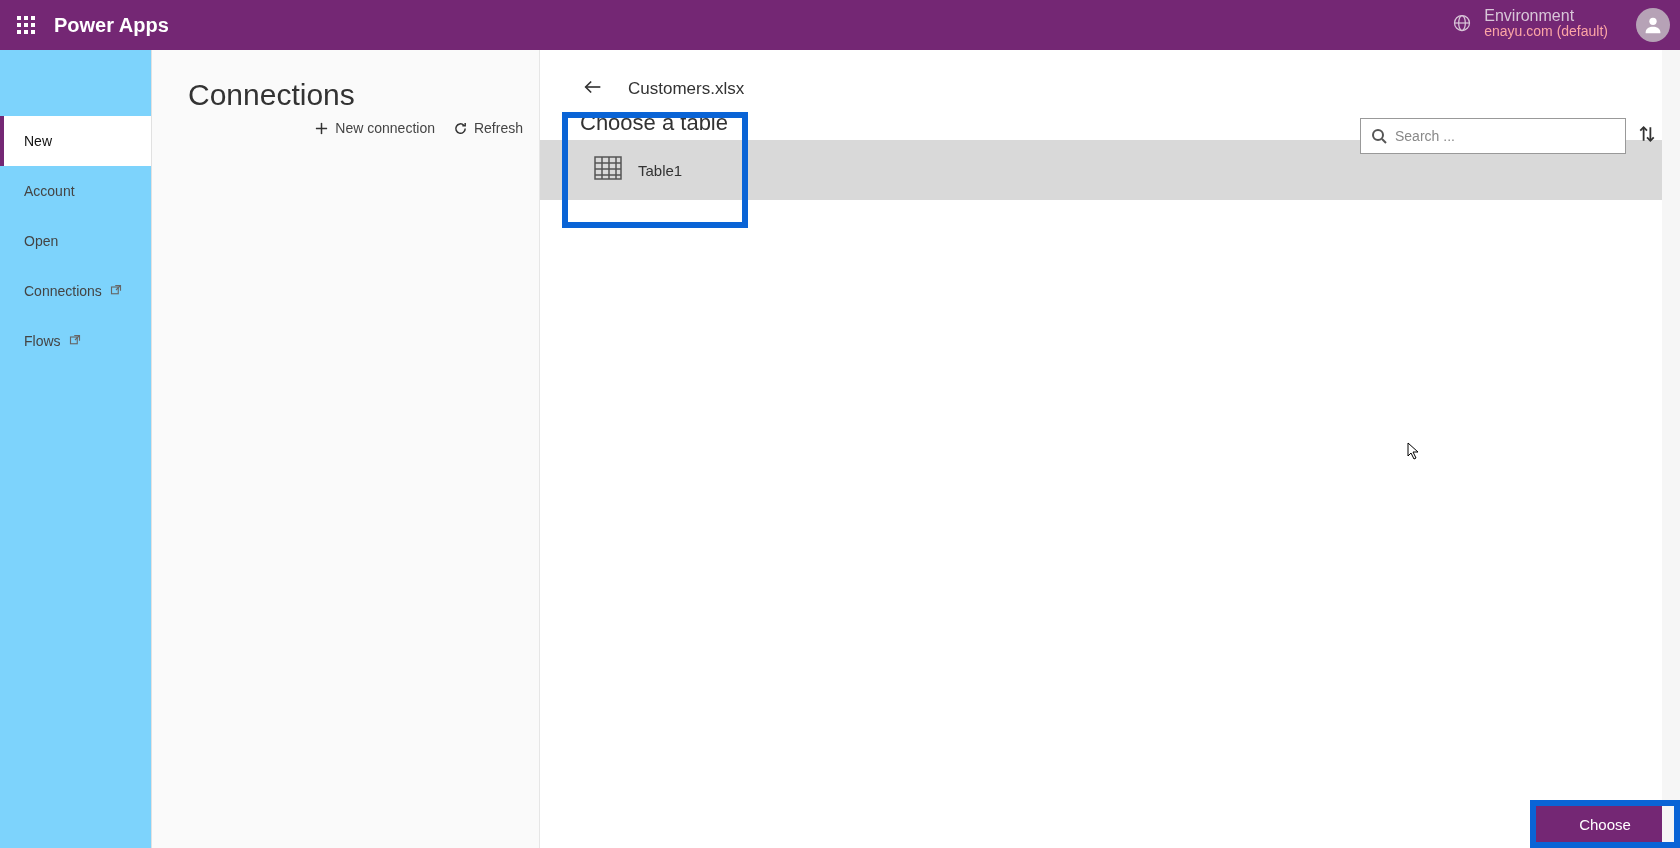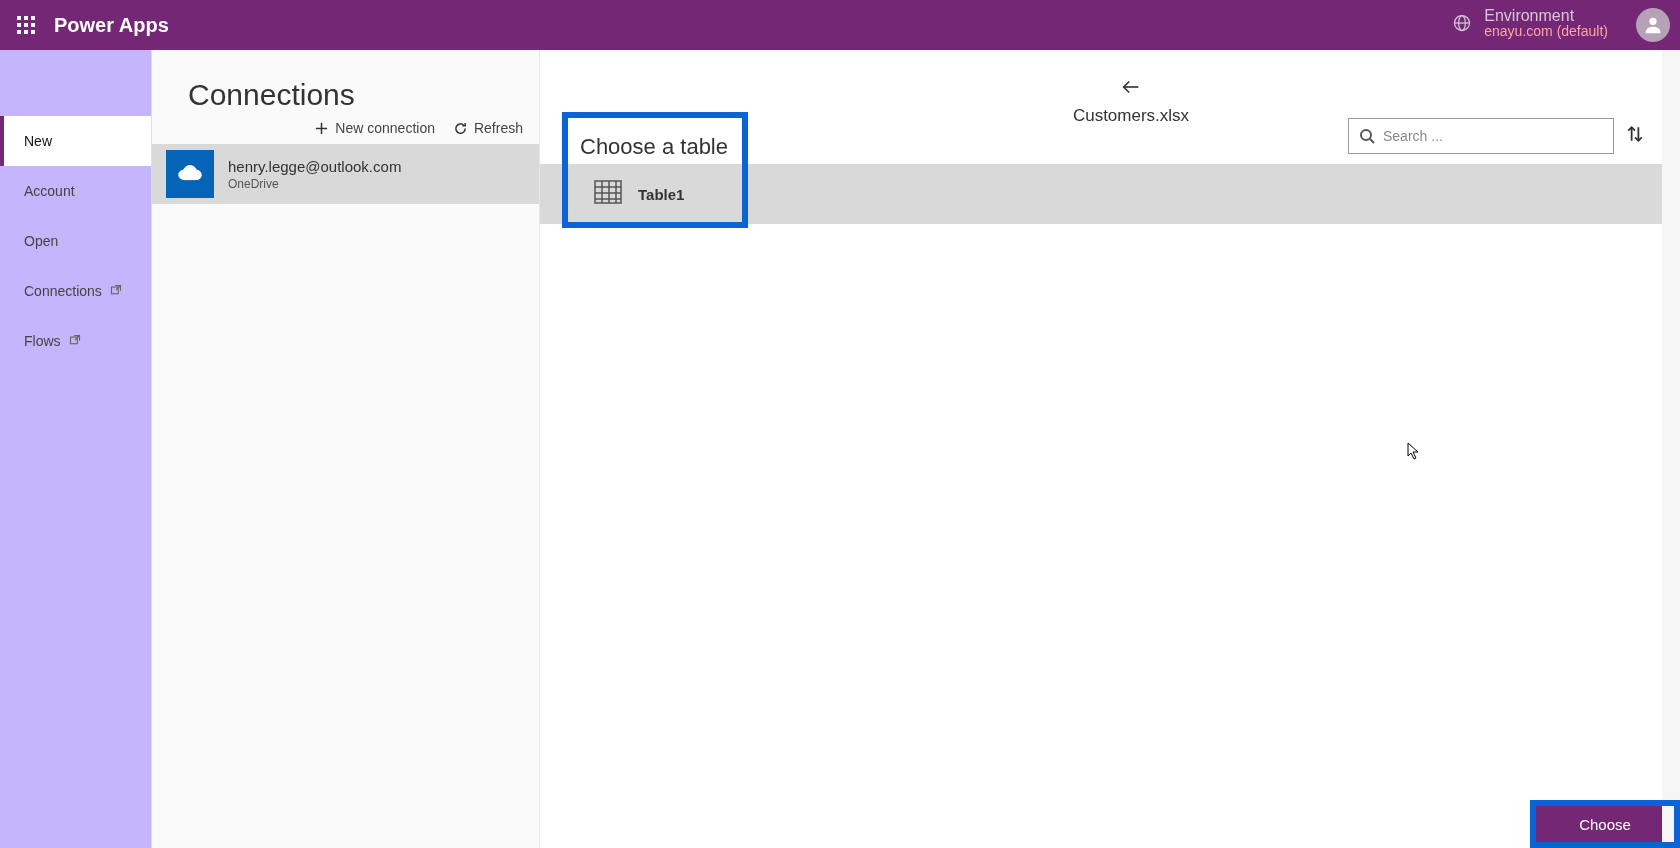"Customers.xlsx" .breadcrumb { flex-direction: column -> none; gap: 4px -> 24px }
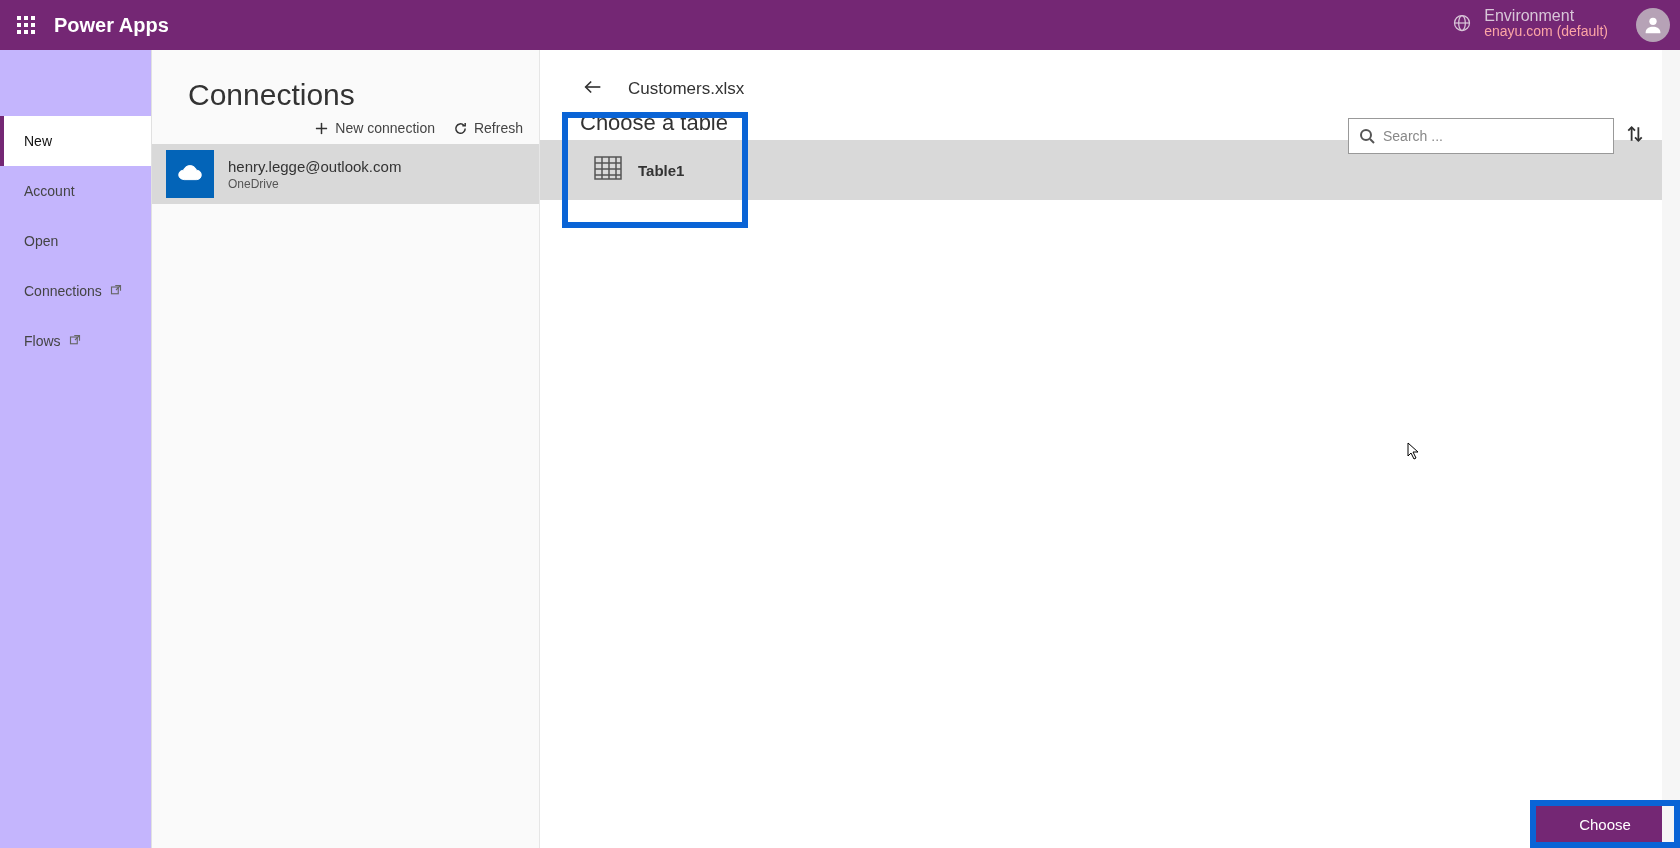"New" .sidebar { background: #c4b5fd -> #7dd3fc }
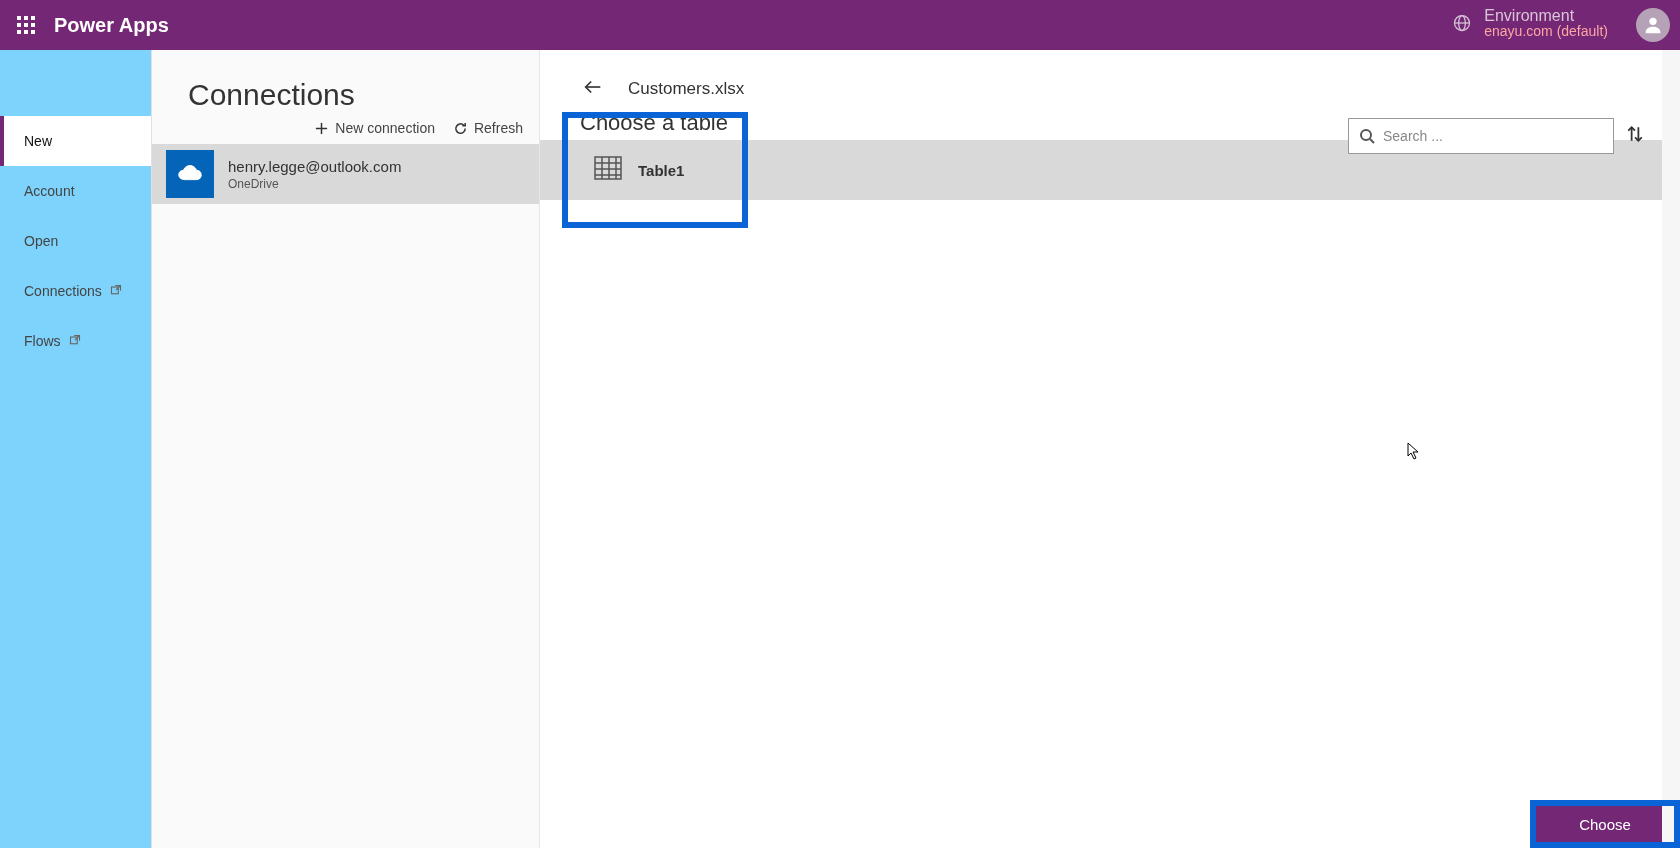"Search ..." .search-row { right: 36px -> 24px }
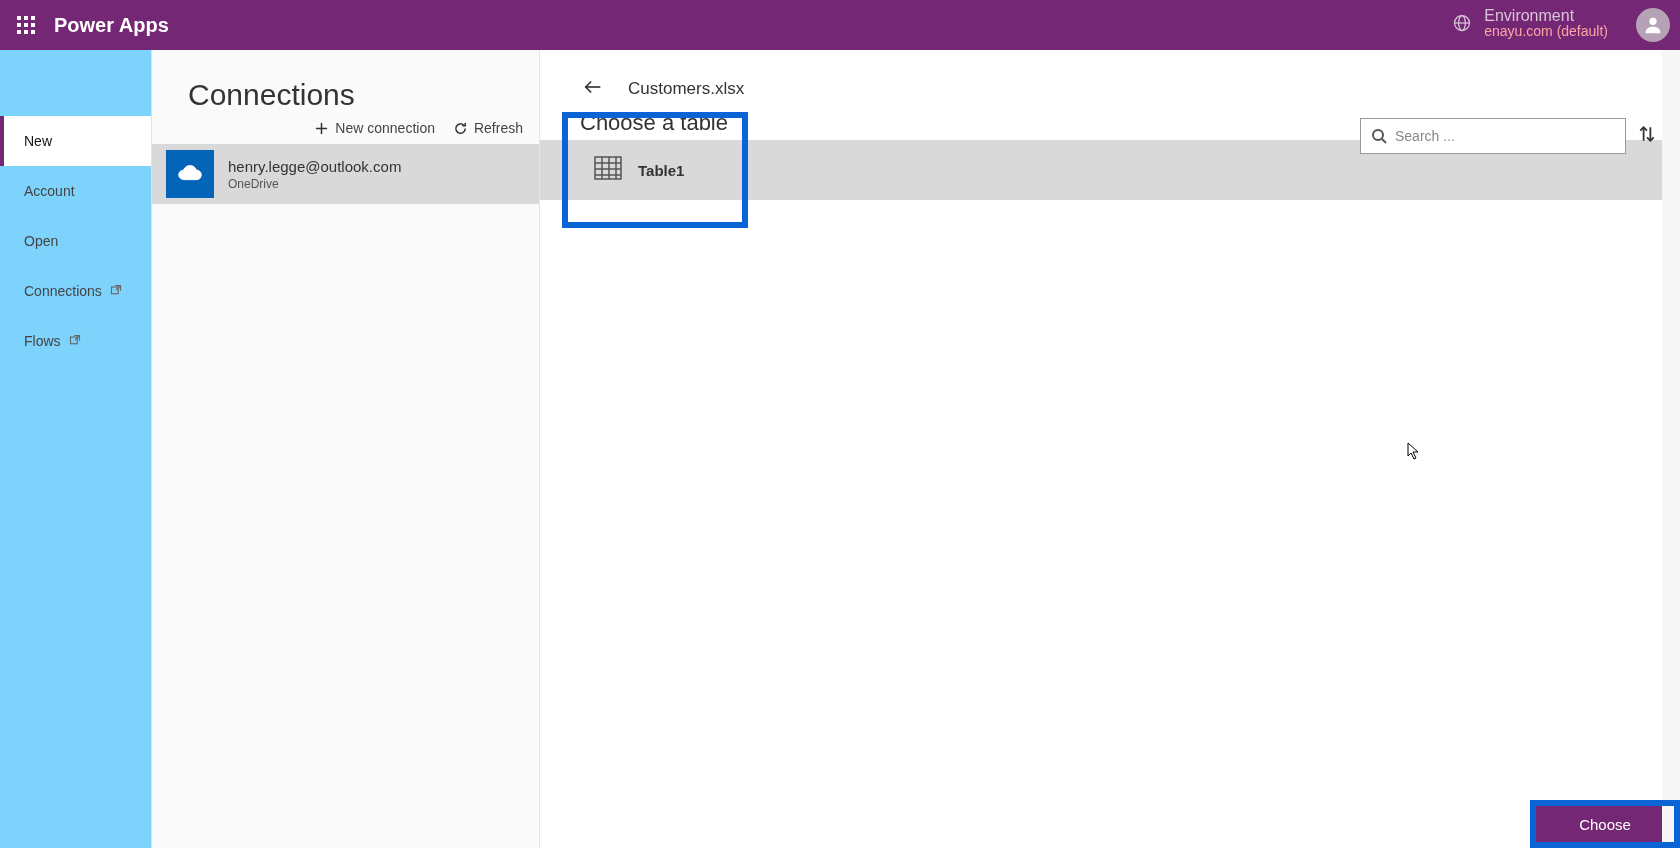"henry.legge@outlook.com" div.conn-item { html: <div> <div> <svg> <path></path> </svg> </div> <div> <div>henry.legge@outlook.com</div> <div>OneDrive</div> </div> </div> -> none }
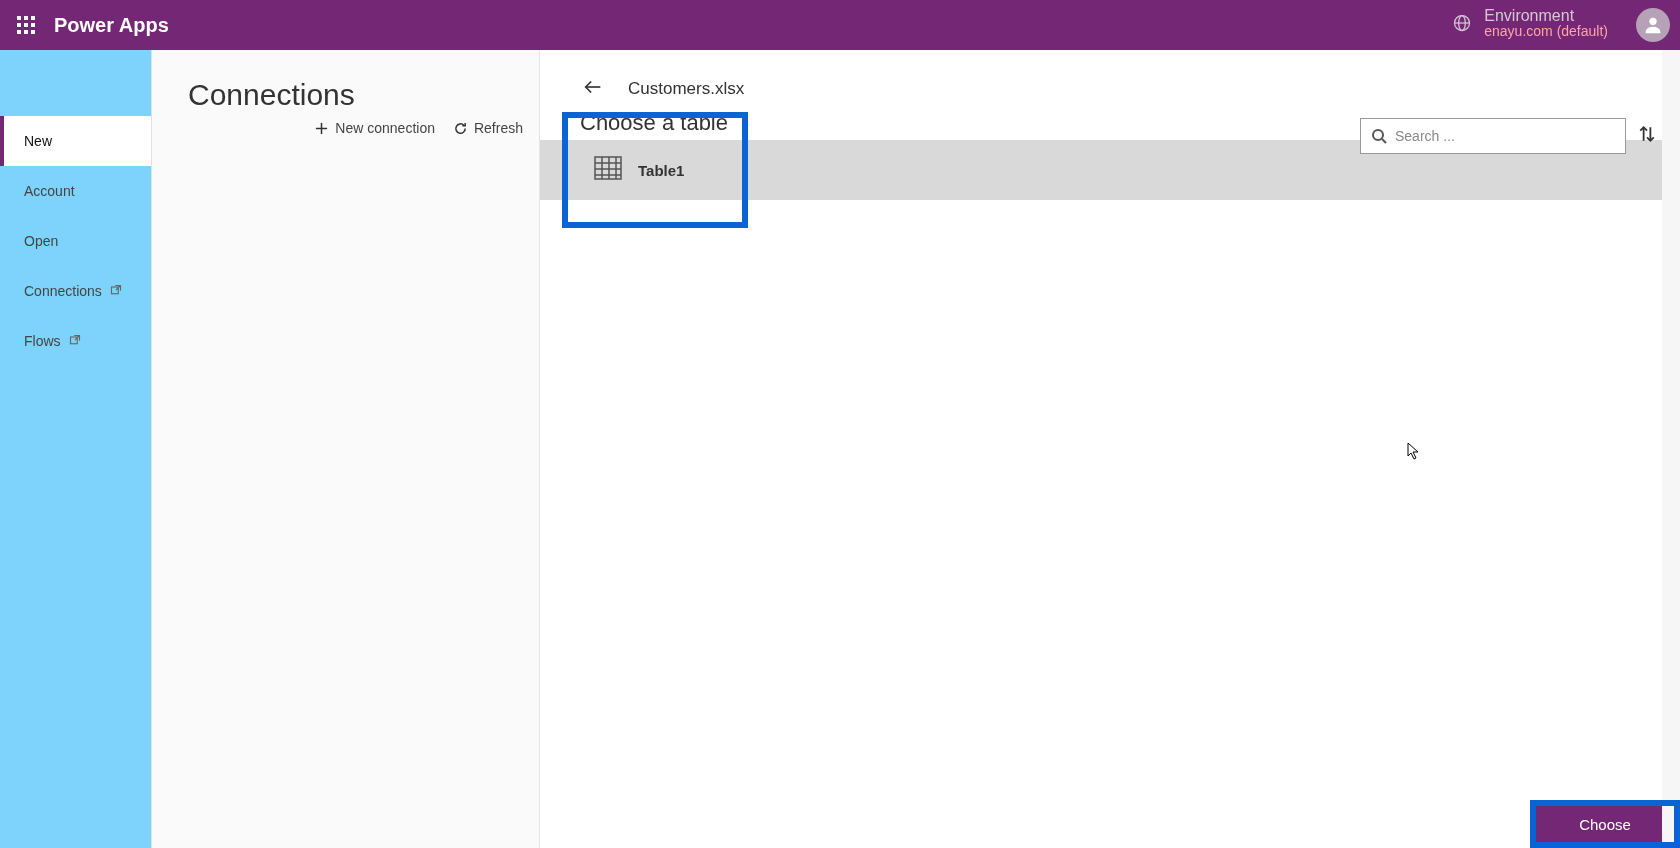"Table1" .table-row .t-name { font-weight: bold -> none }
